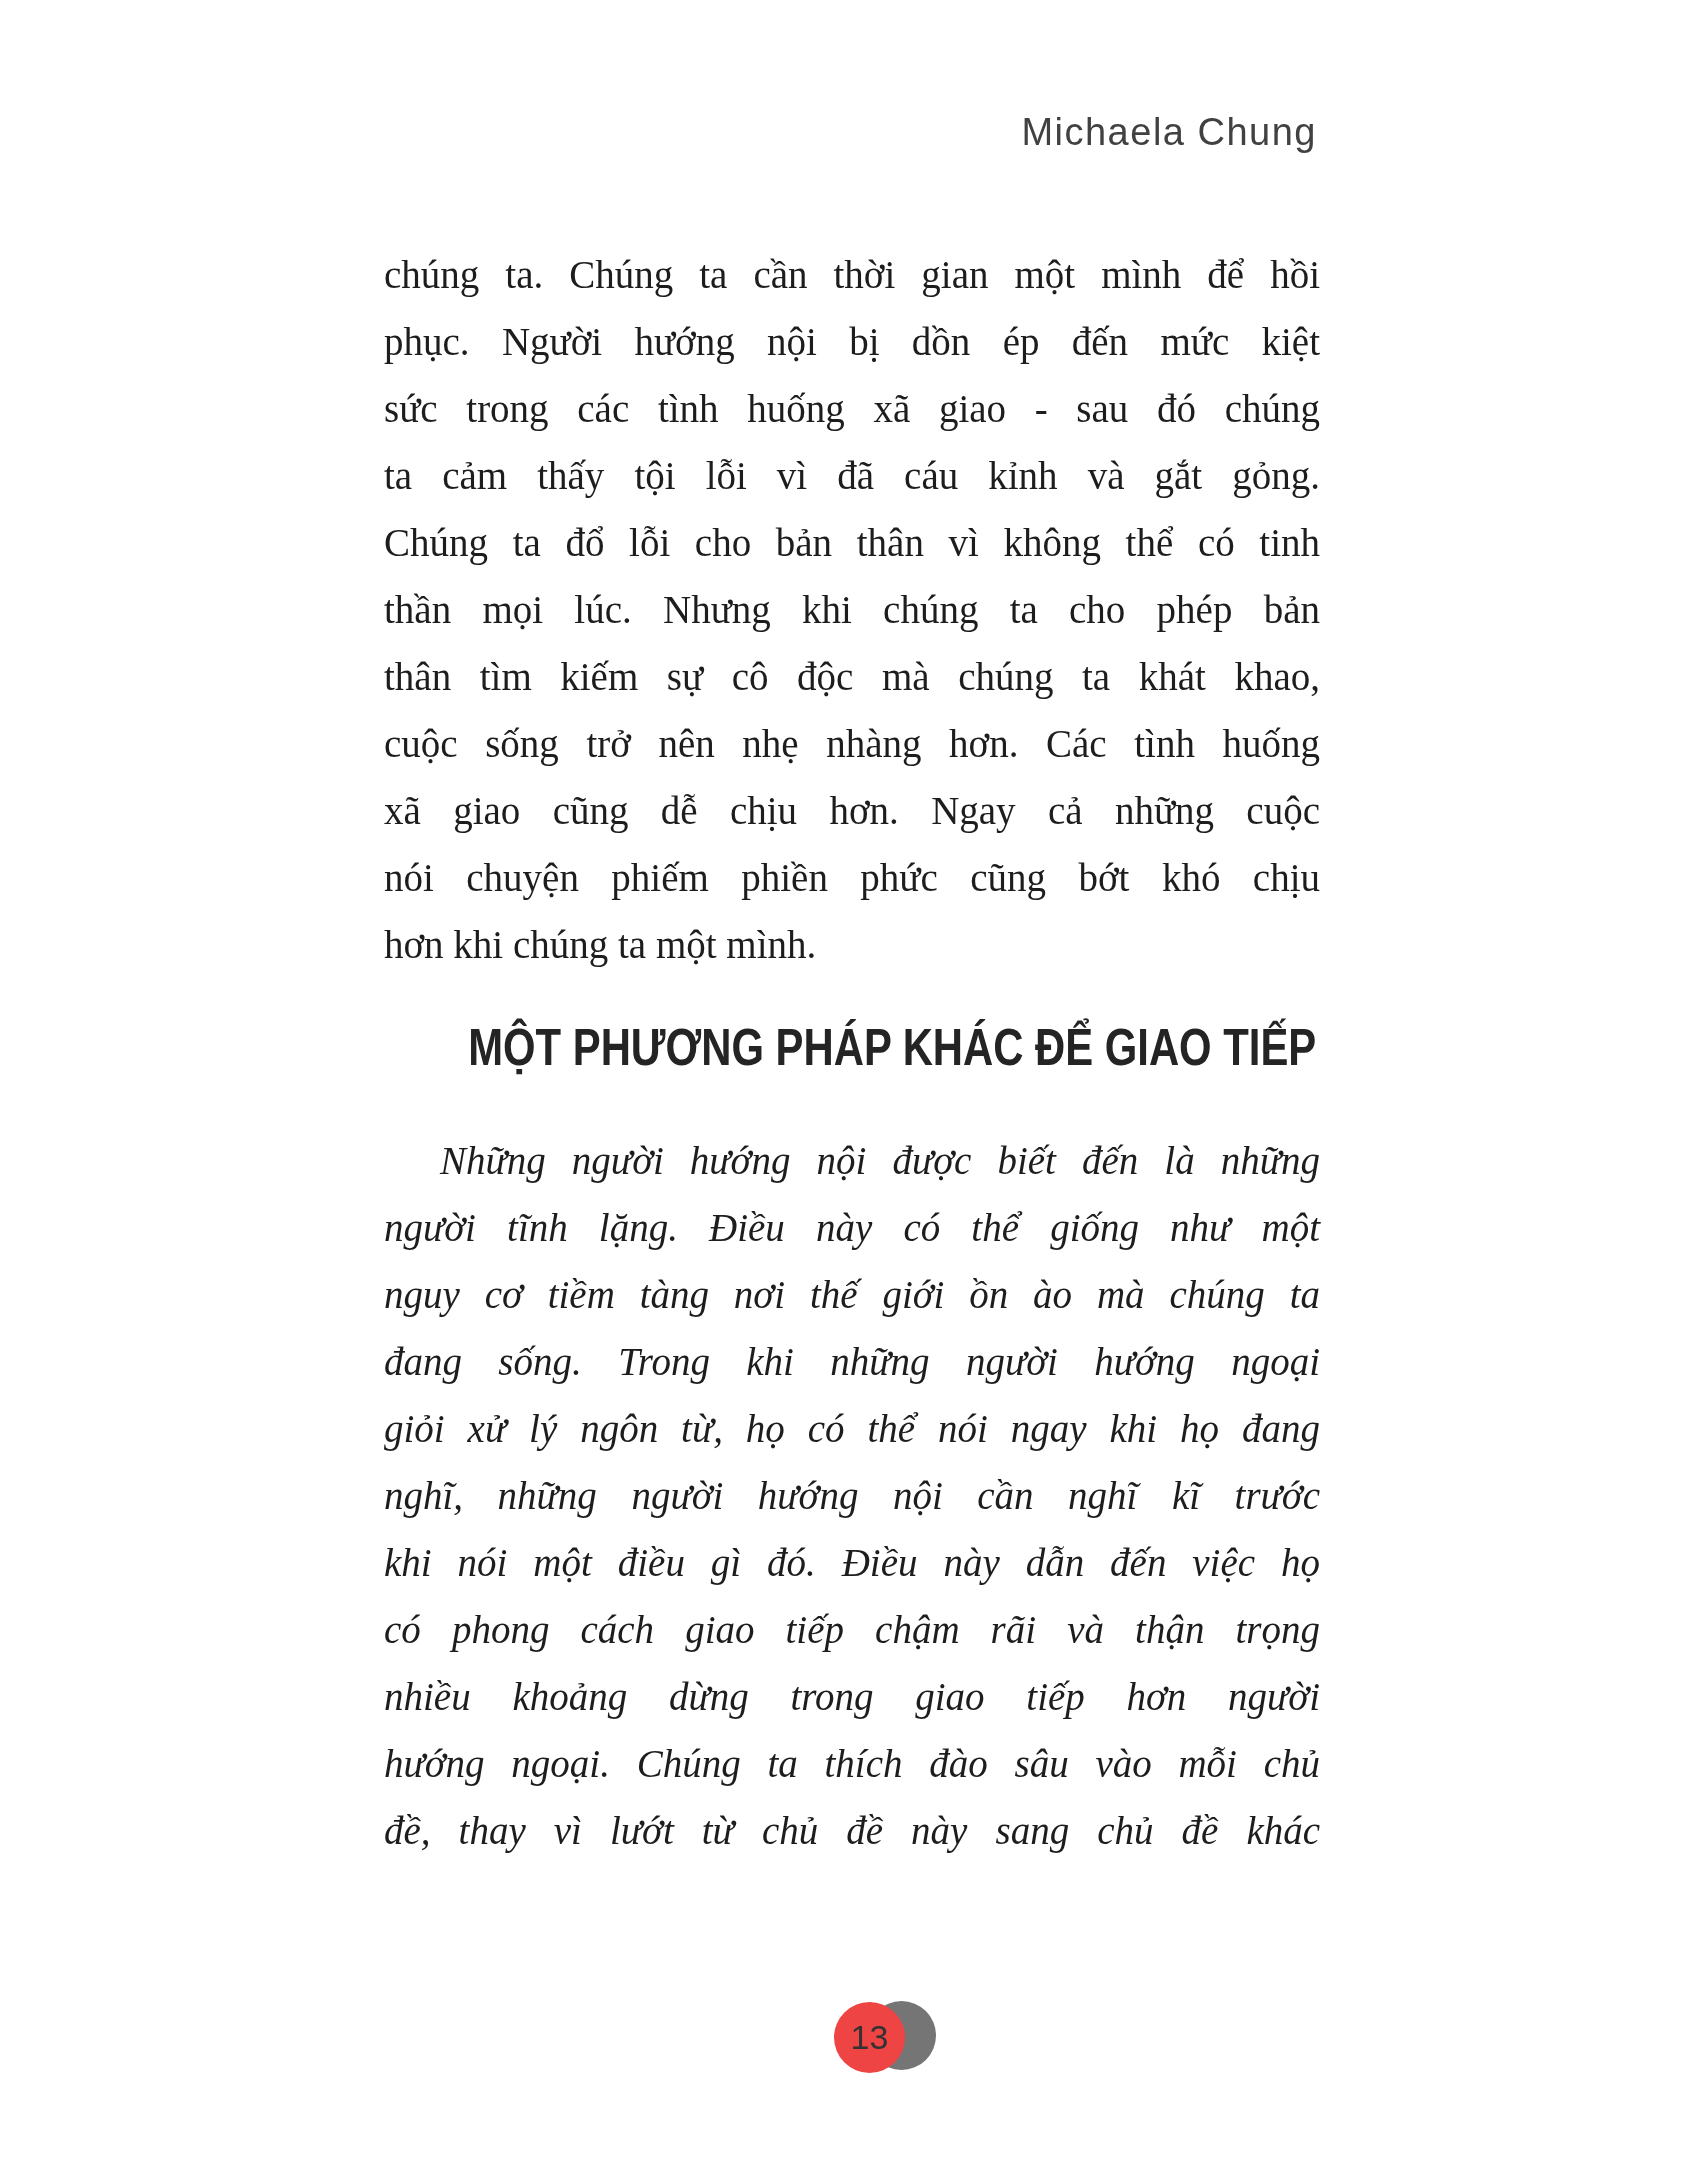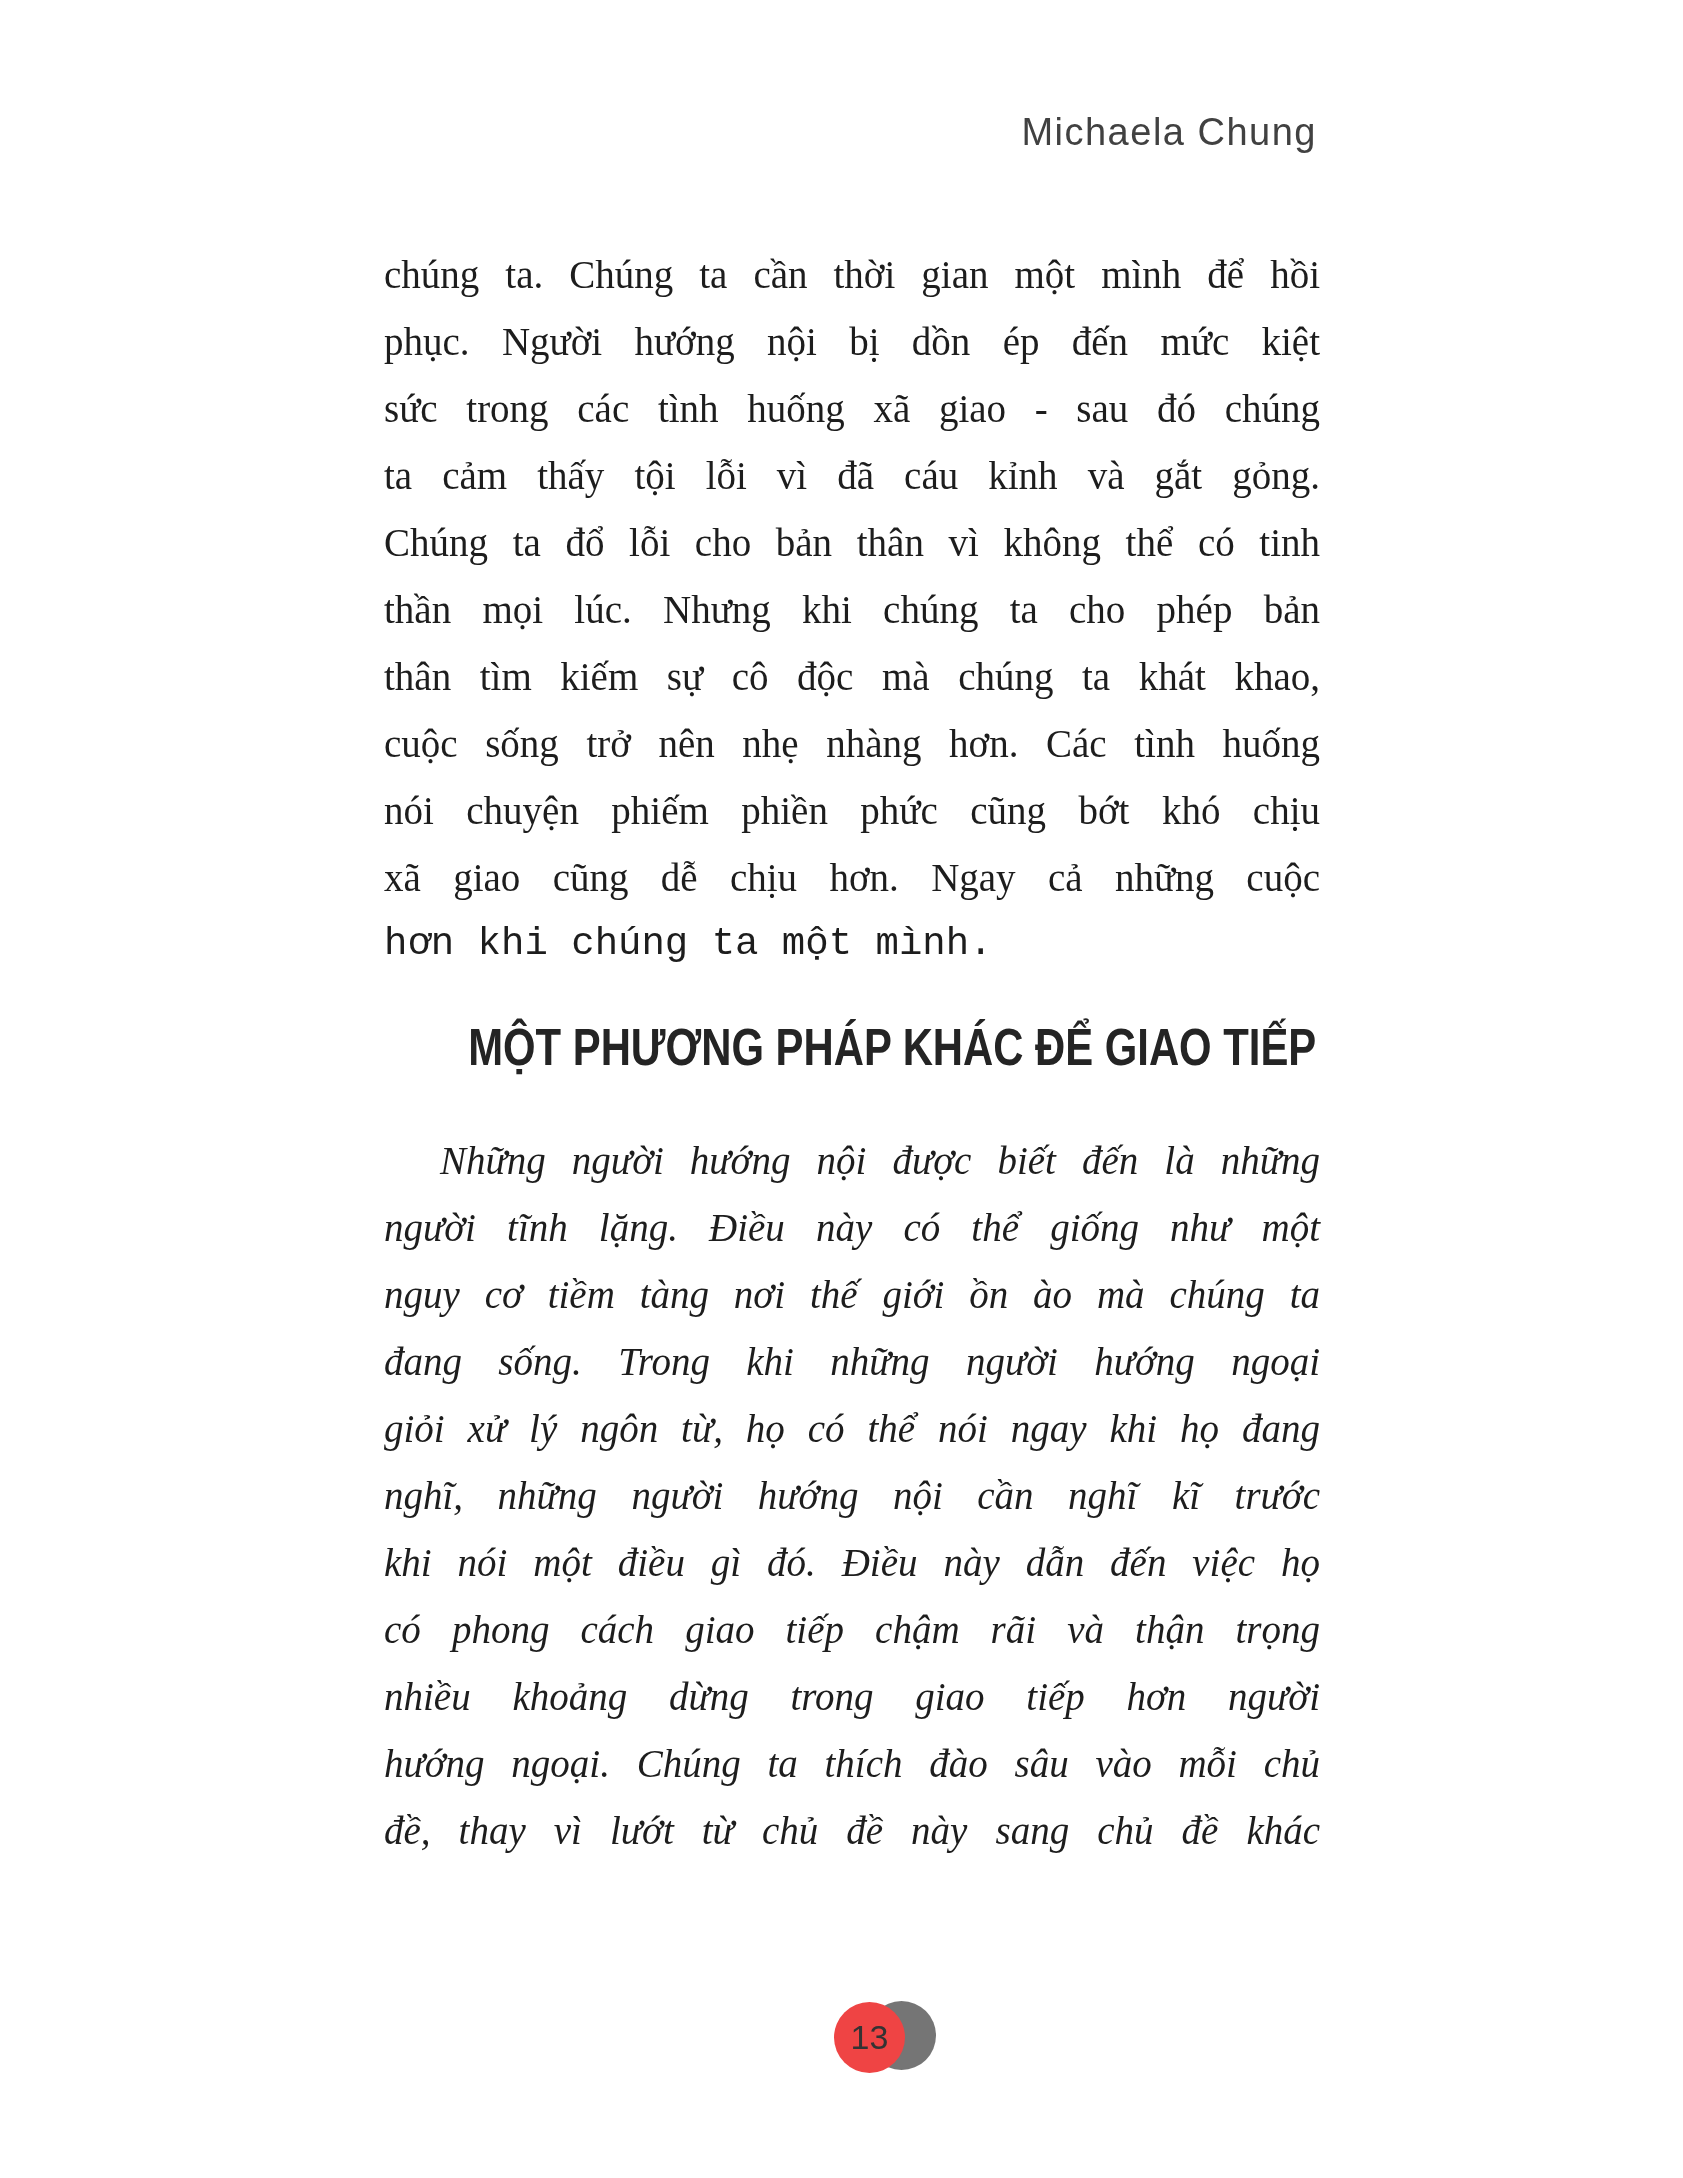"nói chuyện phiếm phiền phức" div.line { order: before "xã giao cũng dễ chịu" -> after "xã giao cũng dễ chịu" }
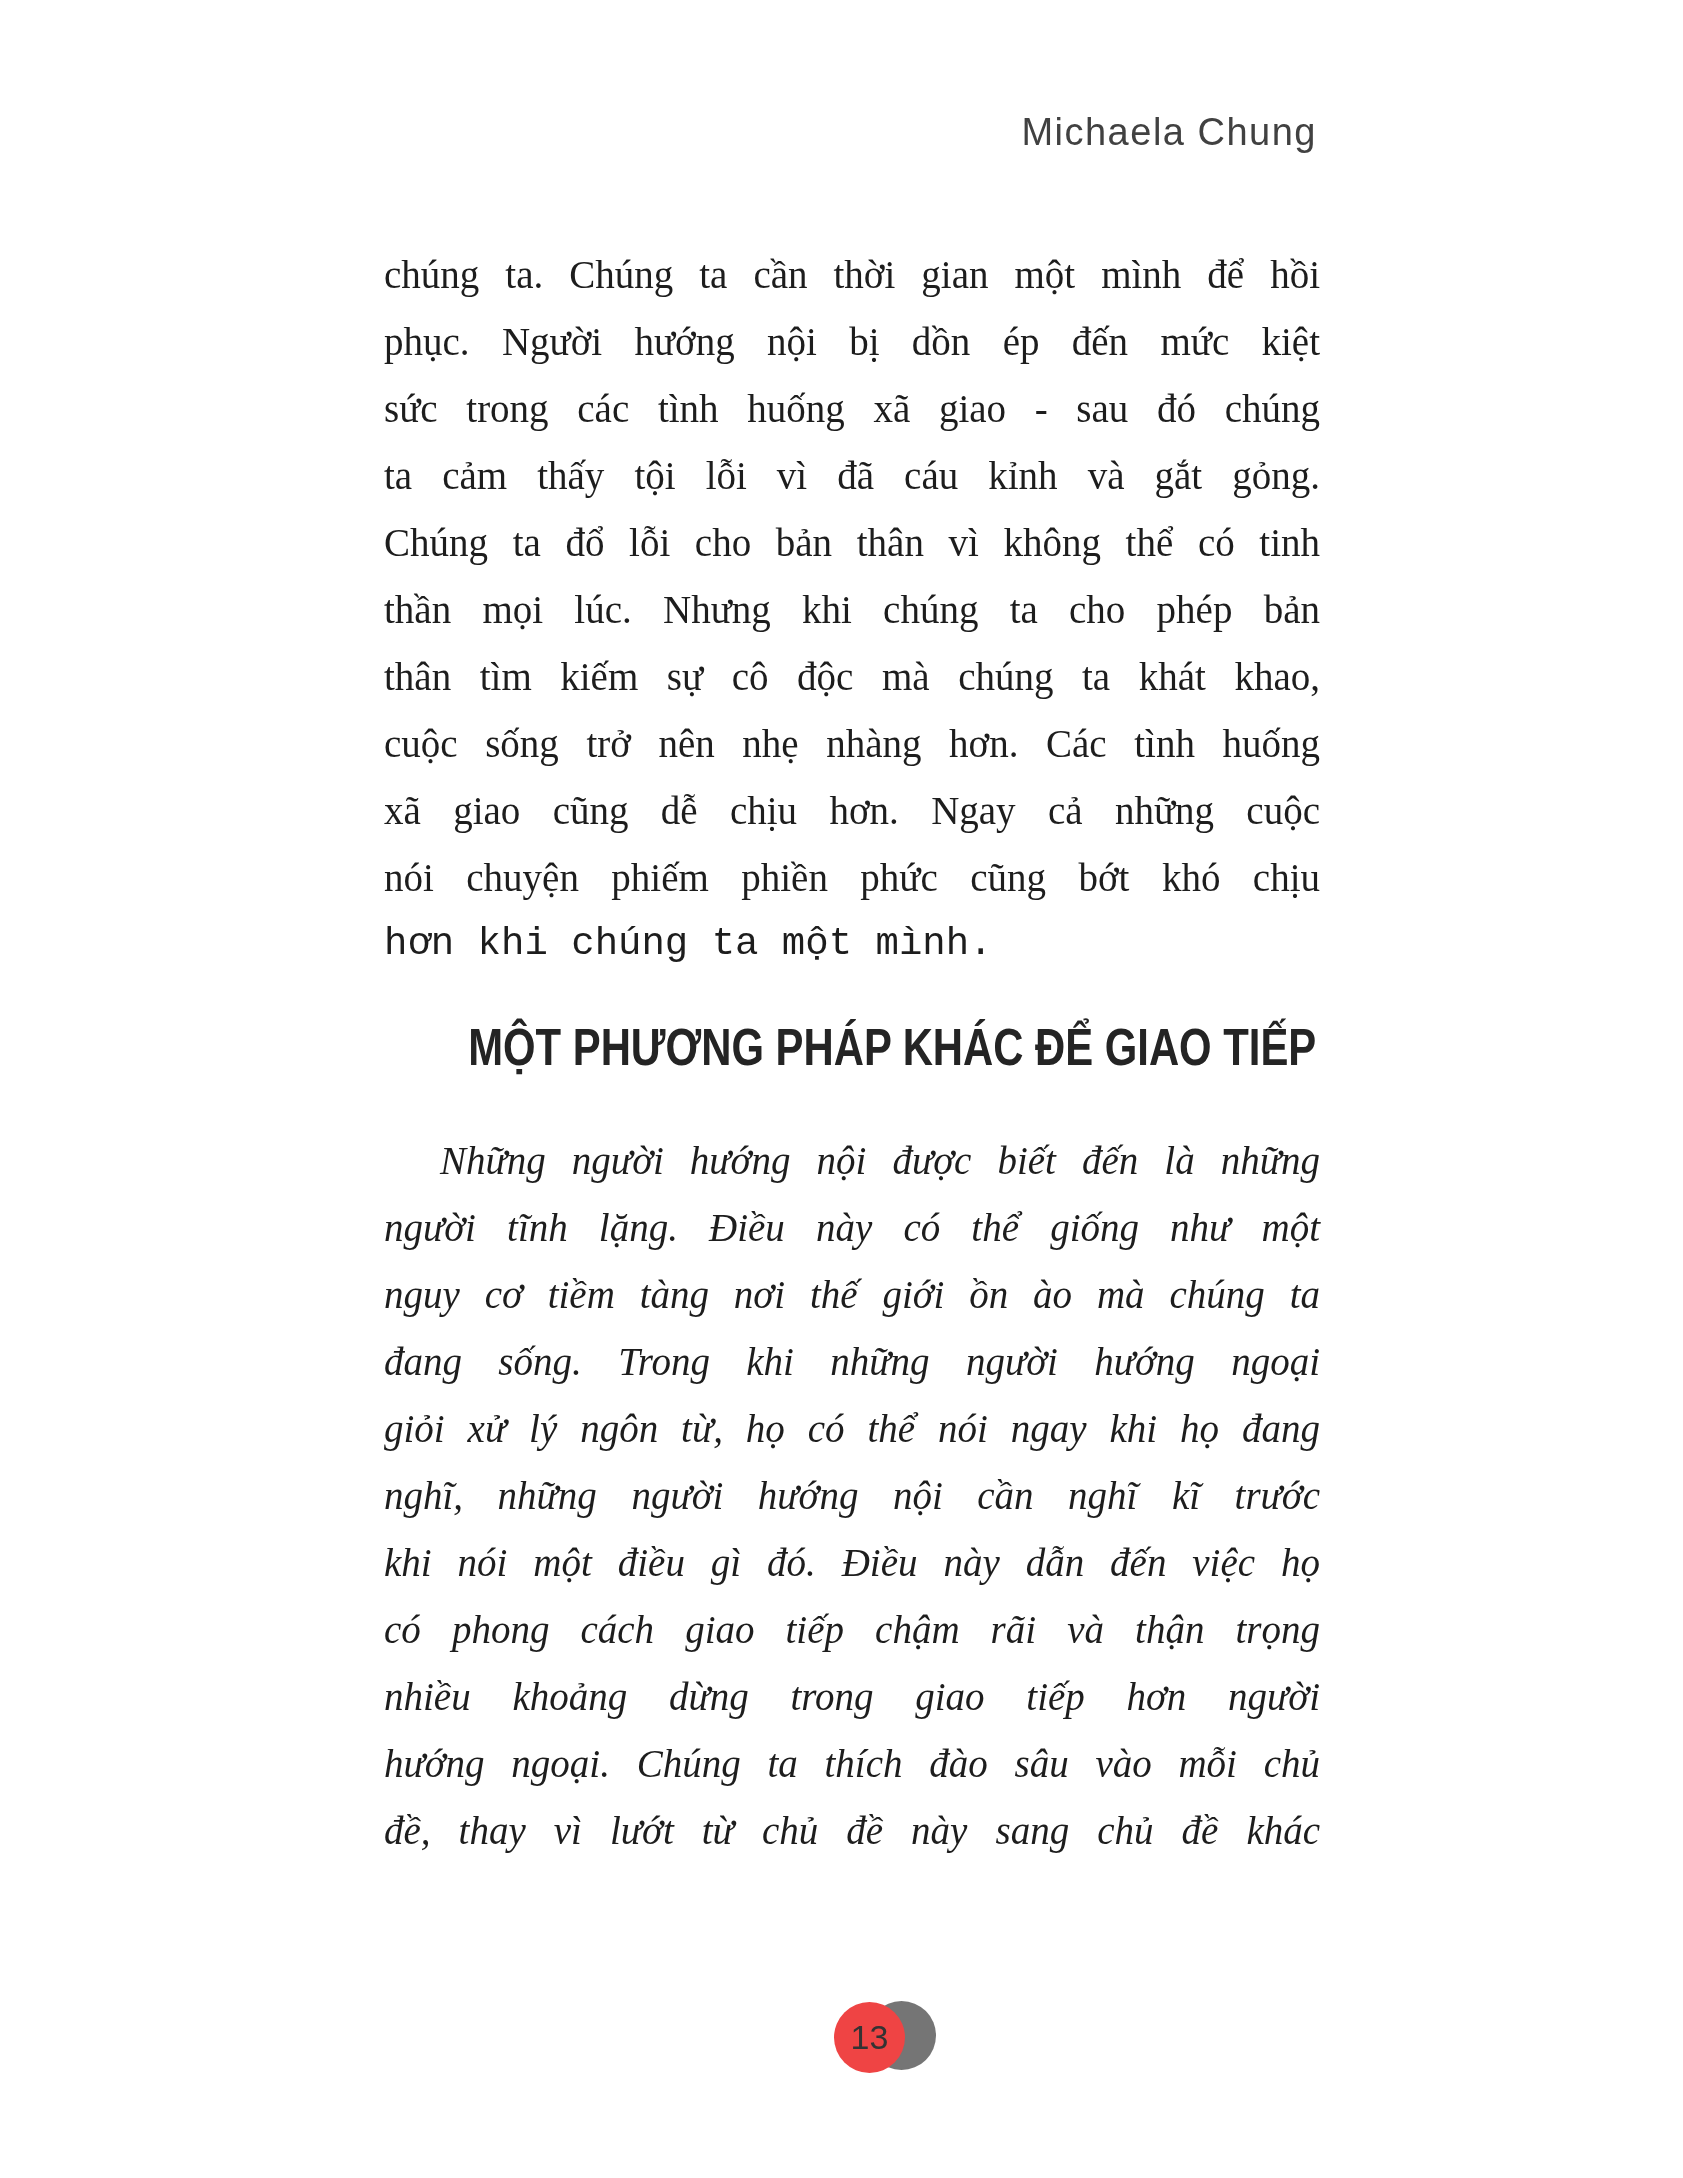"hơn khi chúng ta một" .para-1 .line:last-child { font-family: Liberation Mono, monospace -> none }
